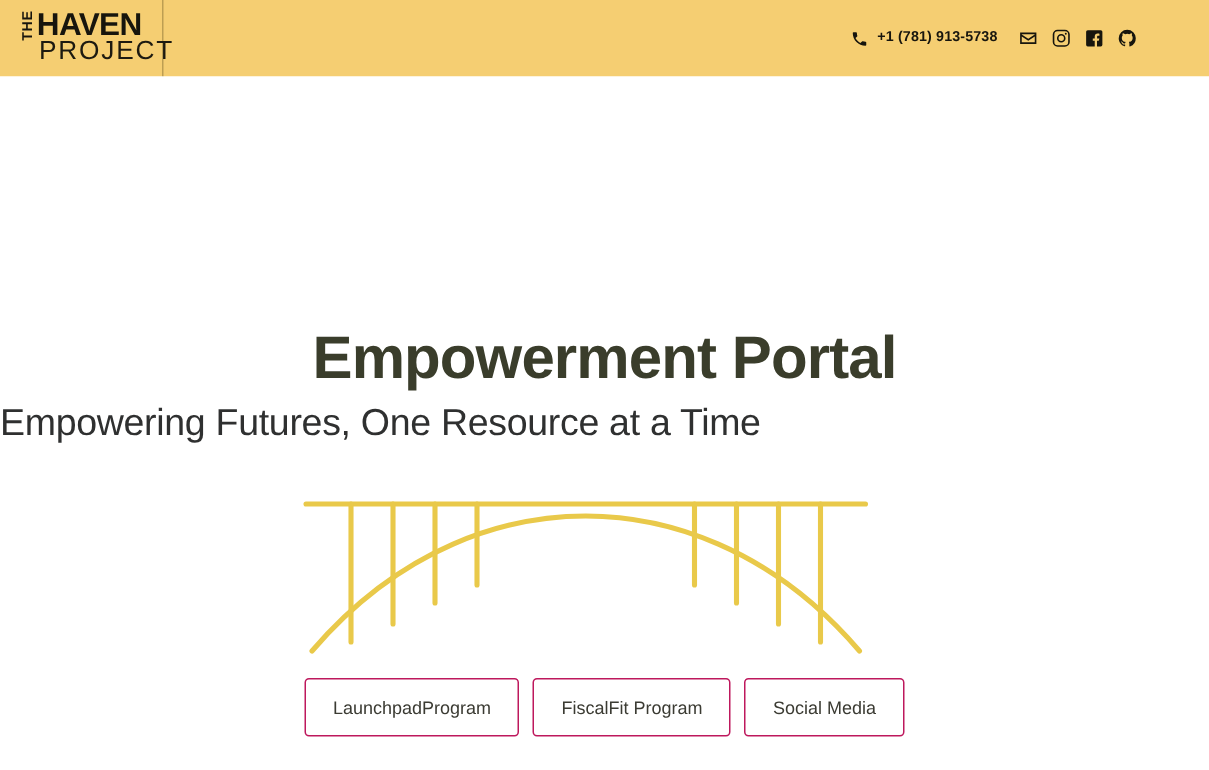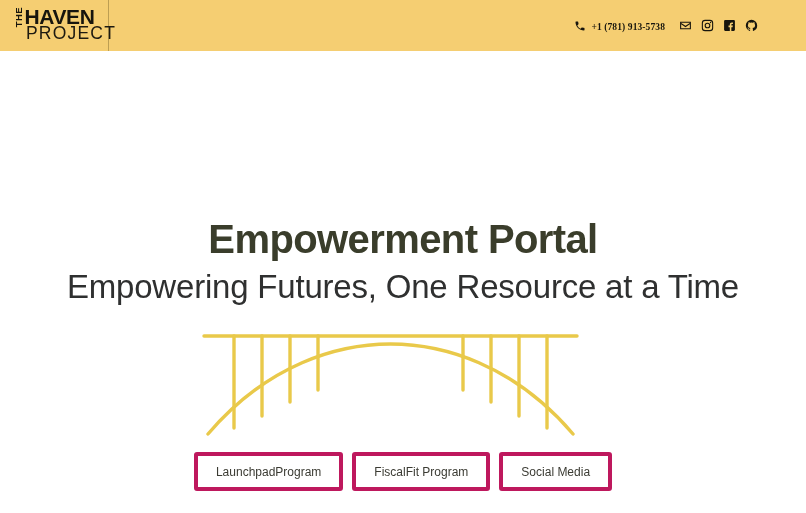"+1 (781) 913-5738" .phone-link { align-items: flex-end -> flex-start; font-family: Liberation Serif, serif -> none }
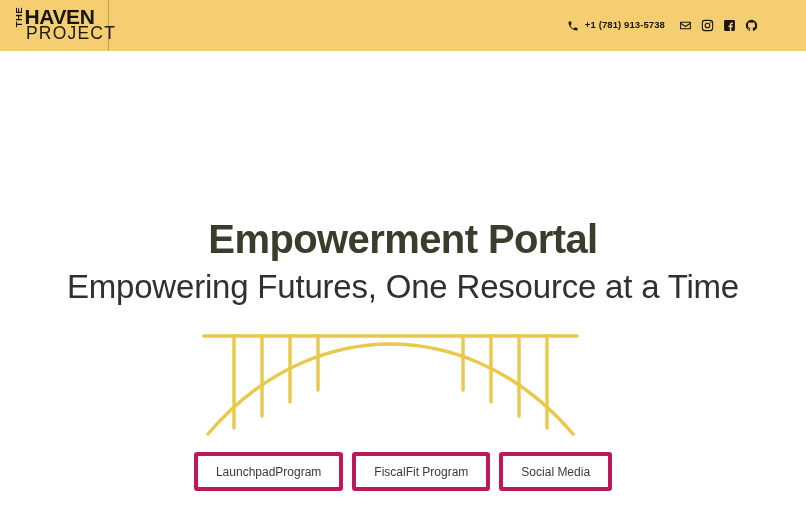"Empowering Futures, One Resource at" .hero-subtitle { font-size: 33px -> 25px; text-align: center -> left }
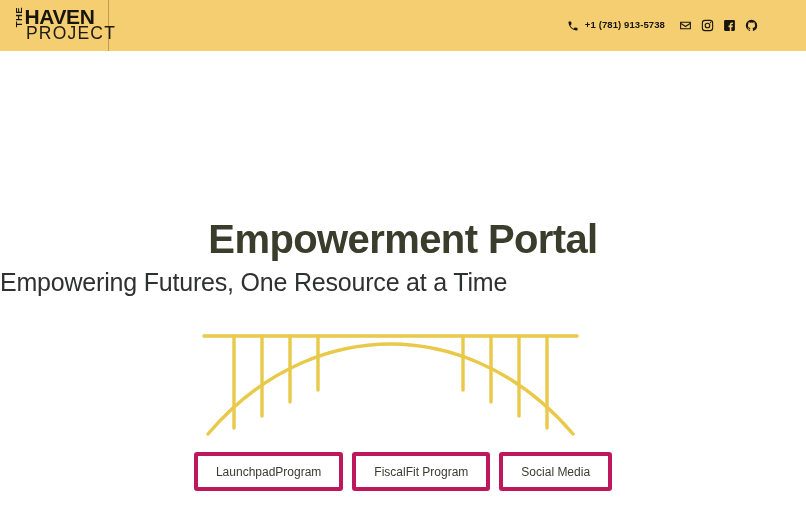"LaunchpadProgram" .portal-button { border: 4px solid #be185d -> 1px solid #be185d }
